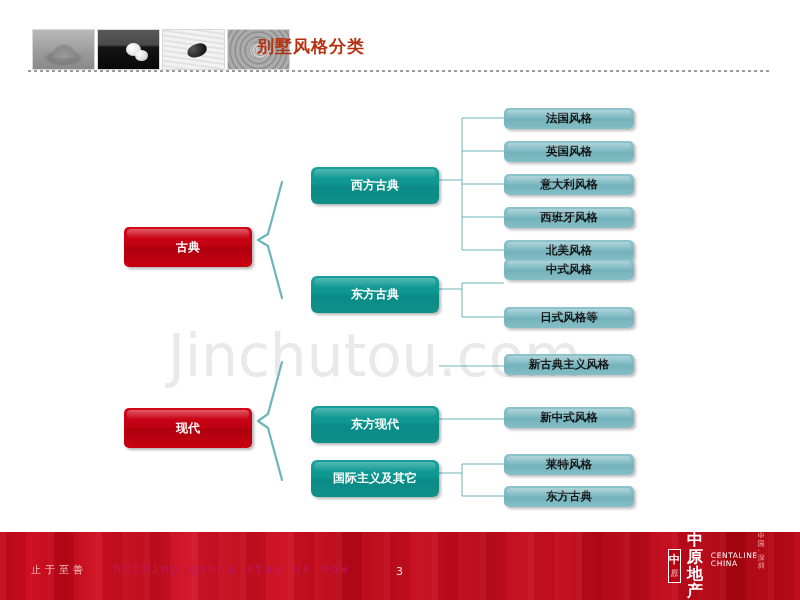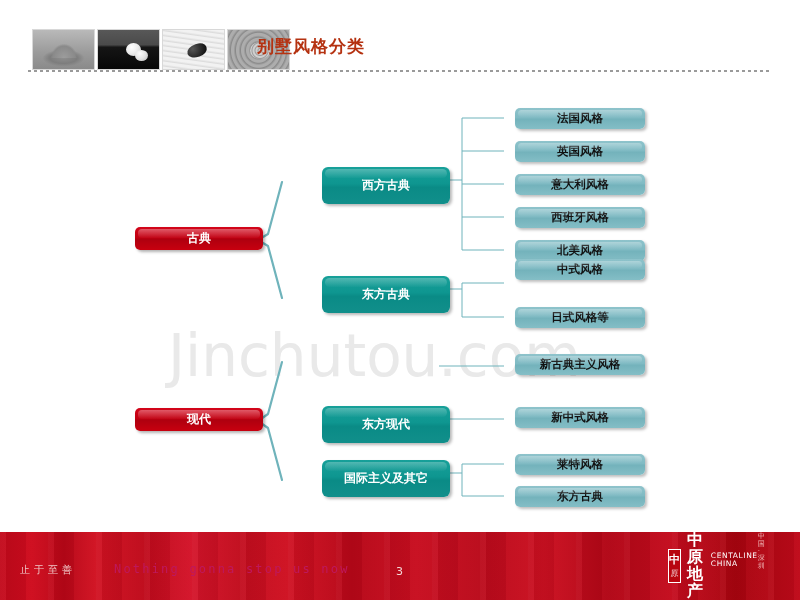"法国风格" .node { margin-left: 11px -> none }
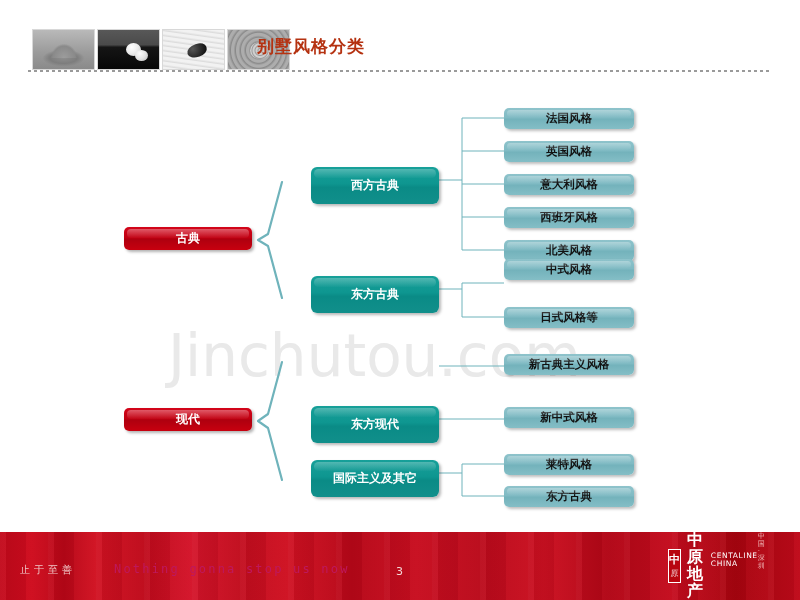"古典" .node.l1 { height: 23px -> 40px }
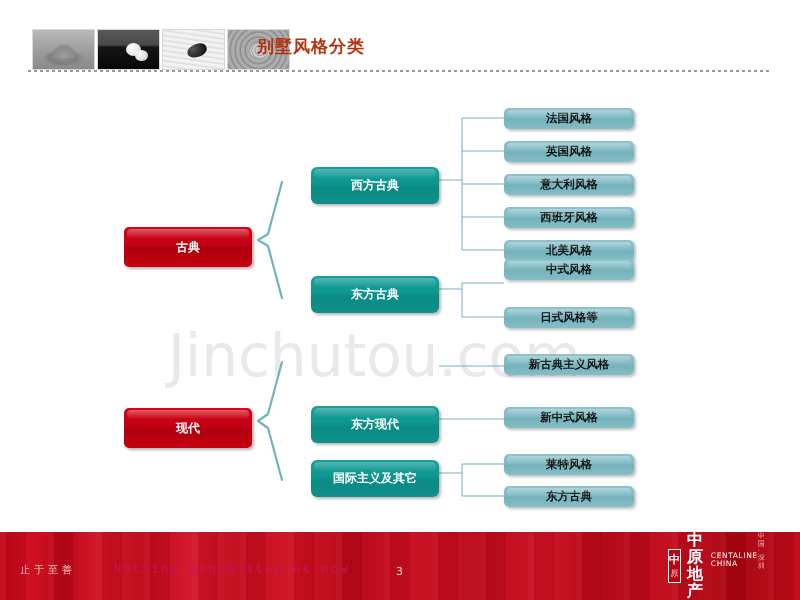"止于至善" .footer-cn { left: 20px -> 31px }
